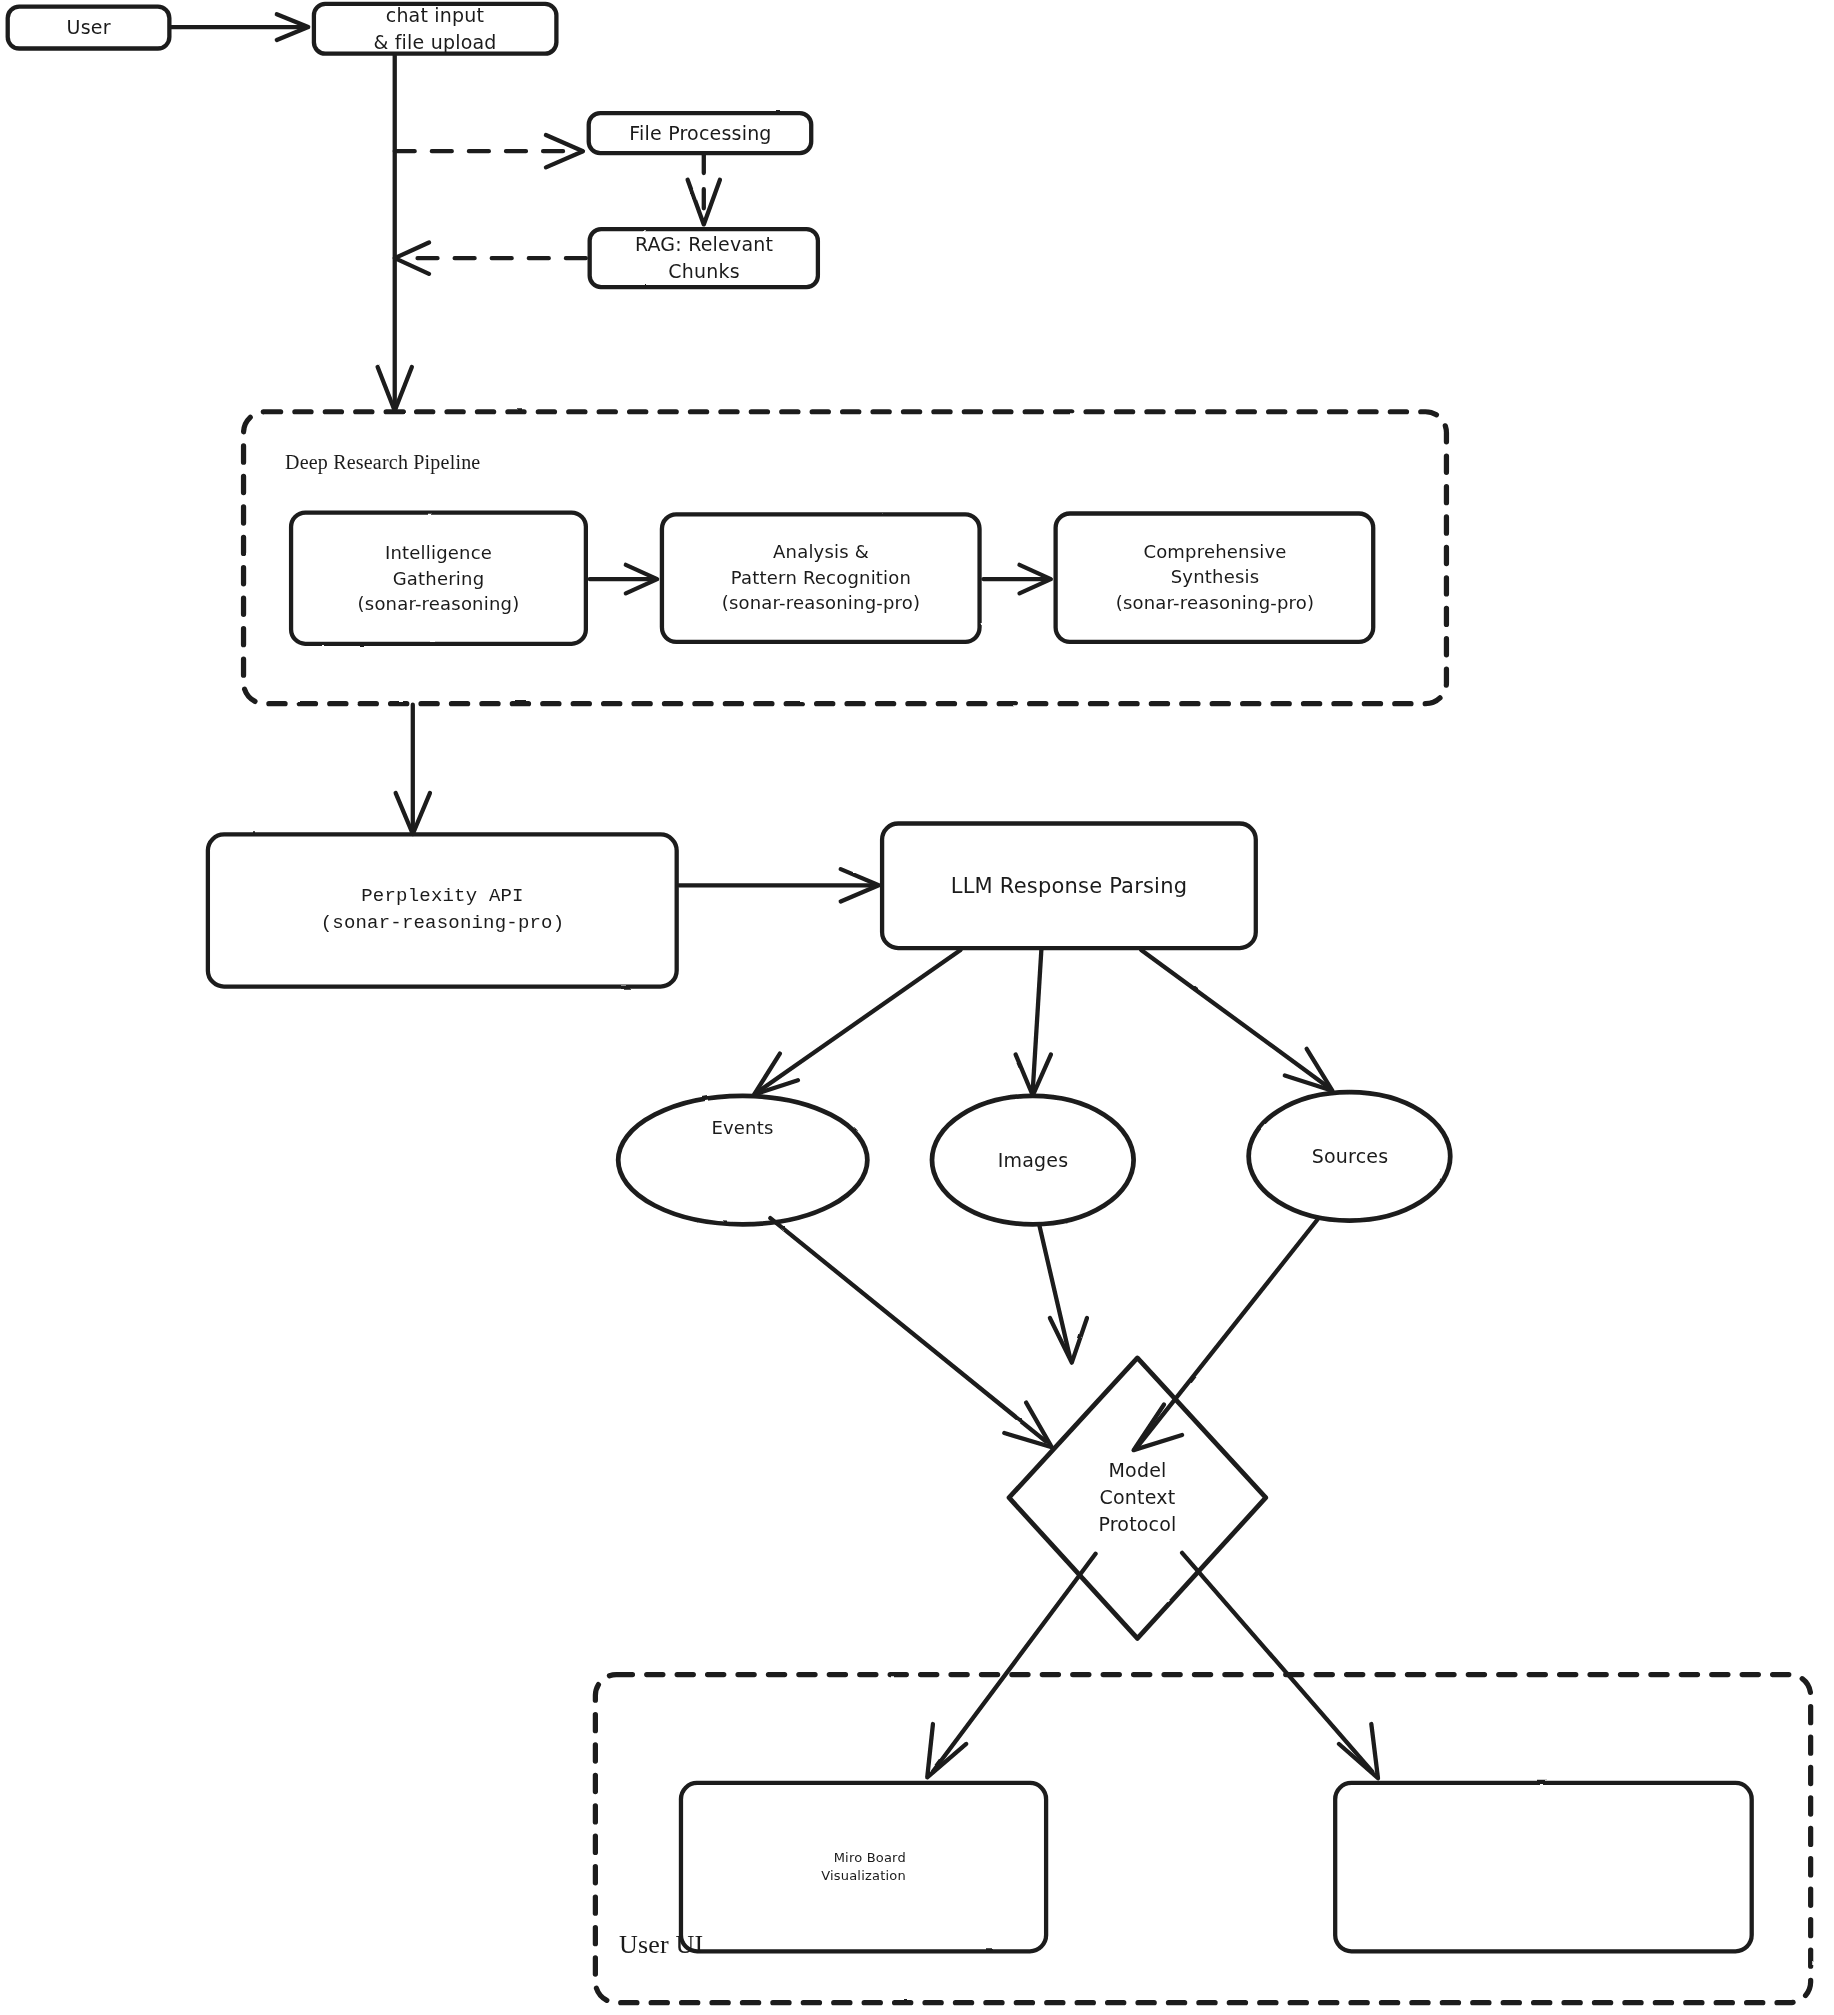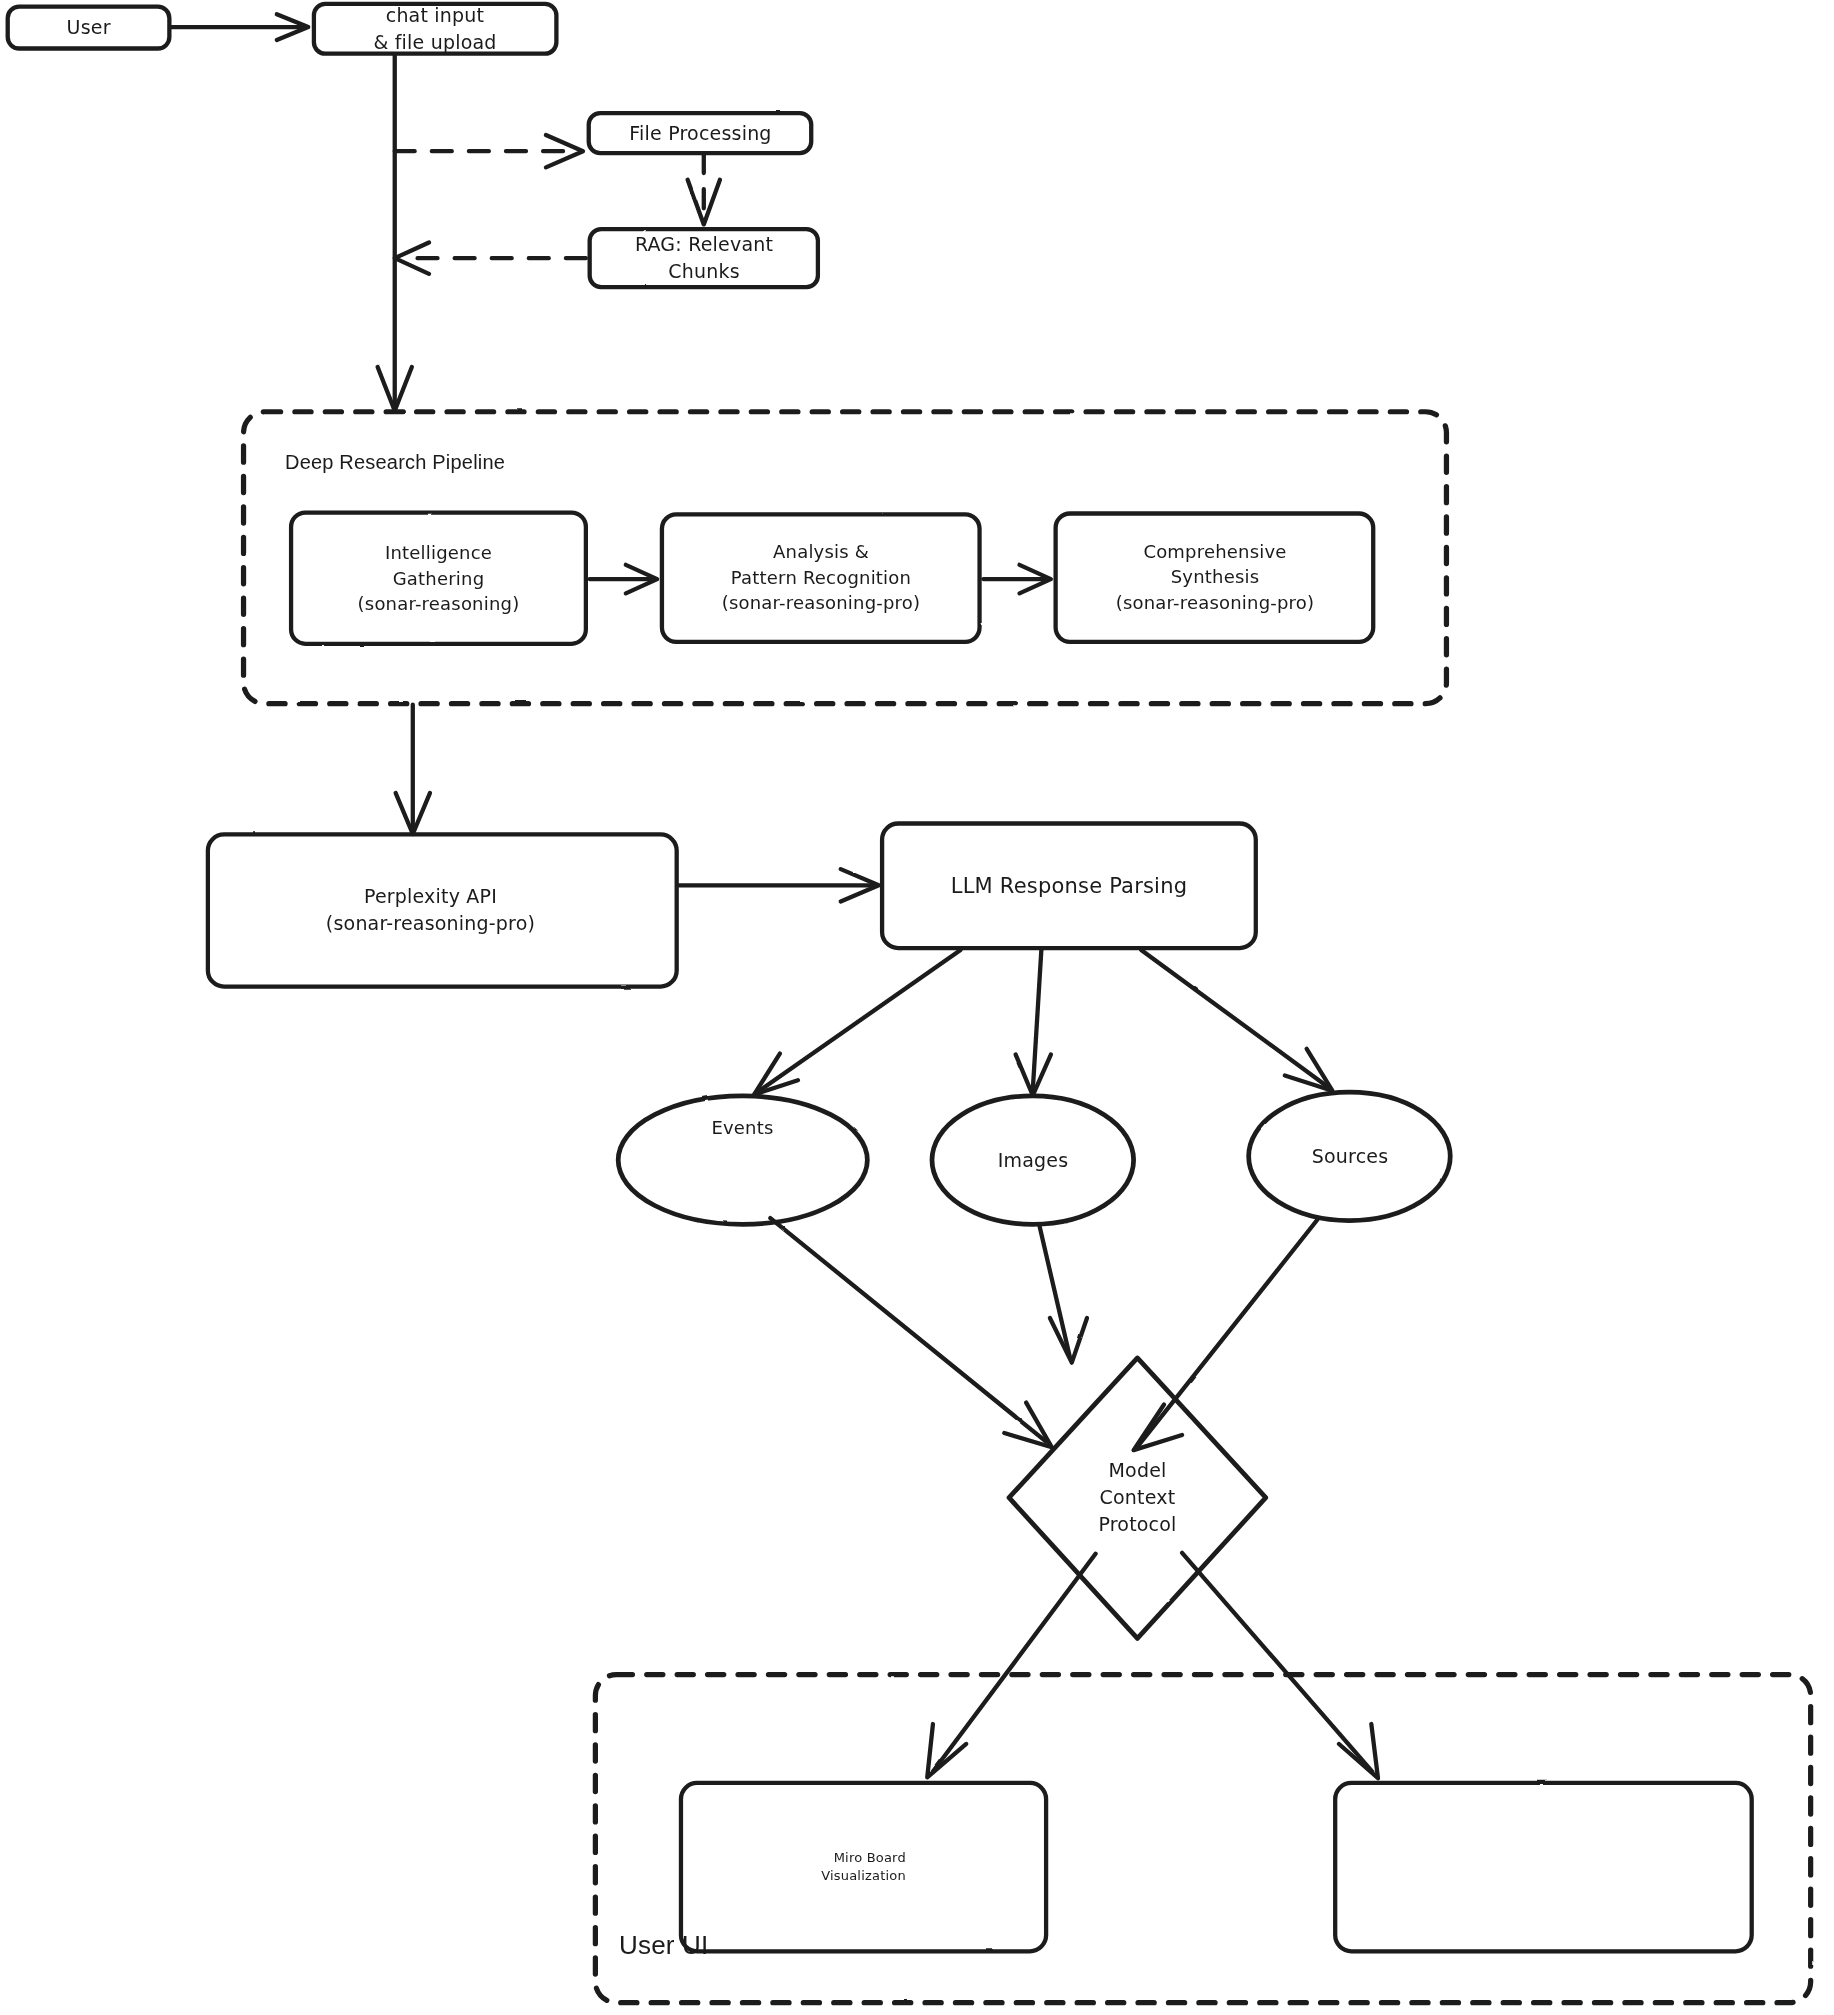"Deep Research Pipeline" .clusterLabel { font-family: Liberation Sans, sans-serif -> Liberation Serif, serif }
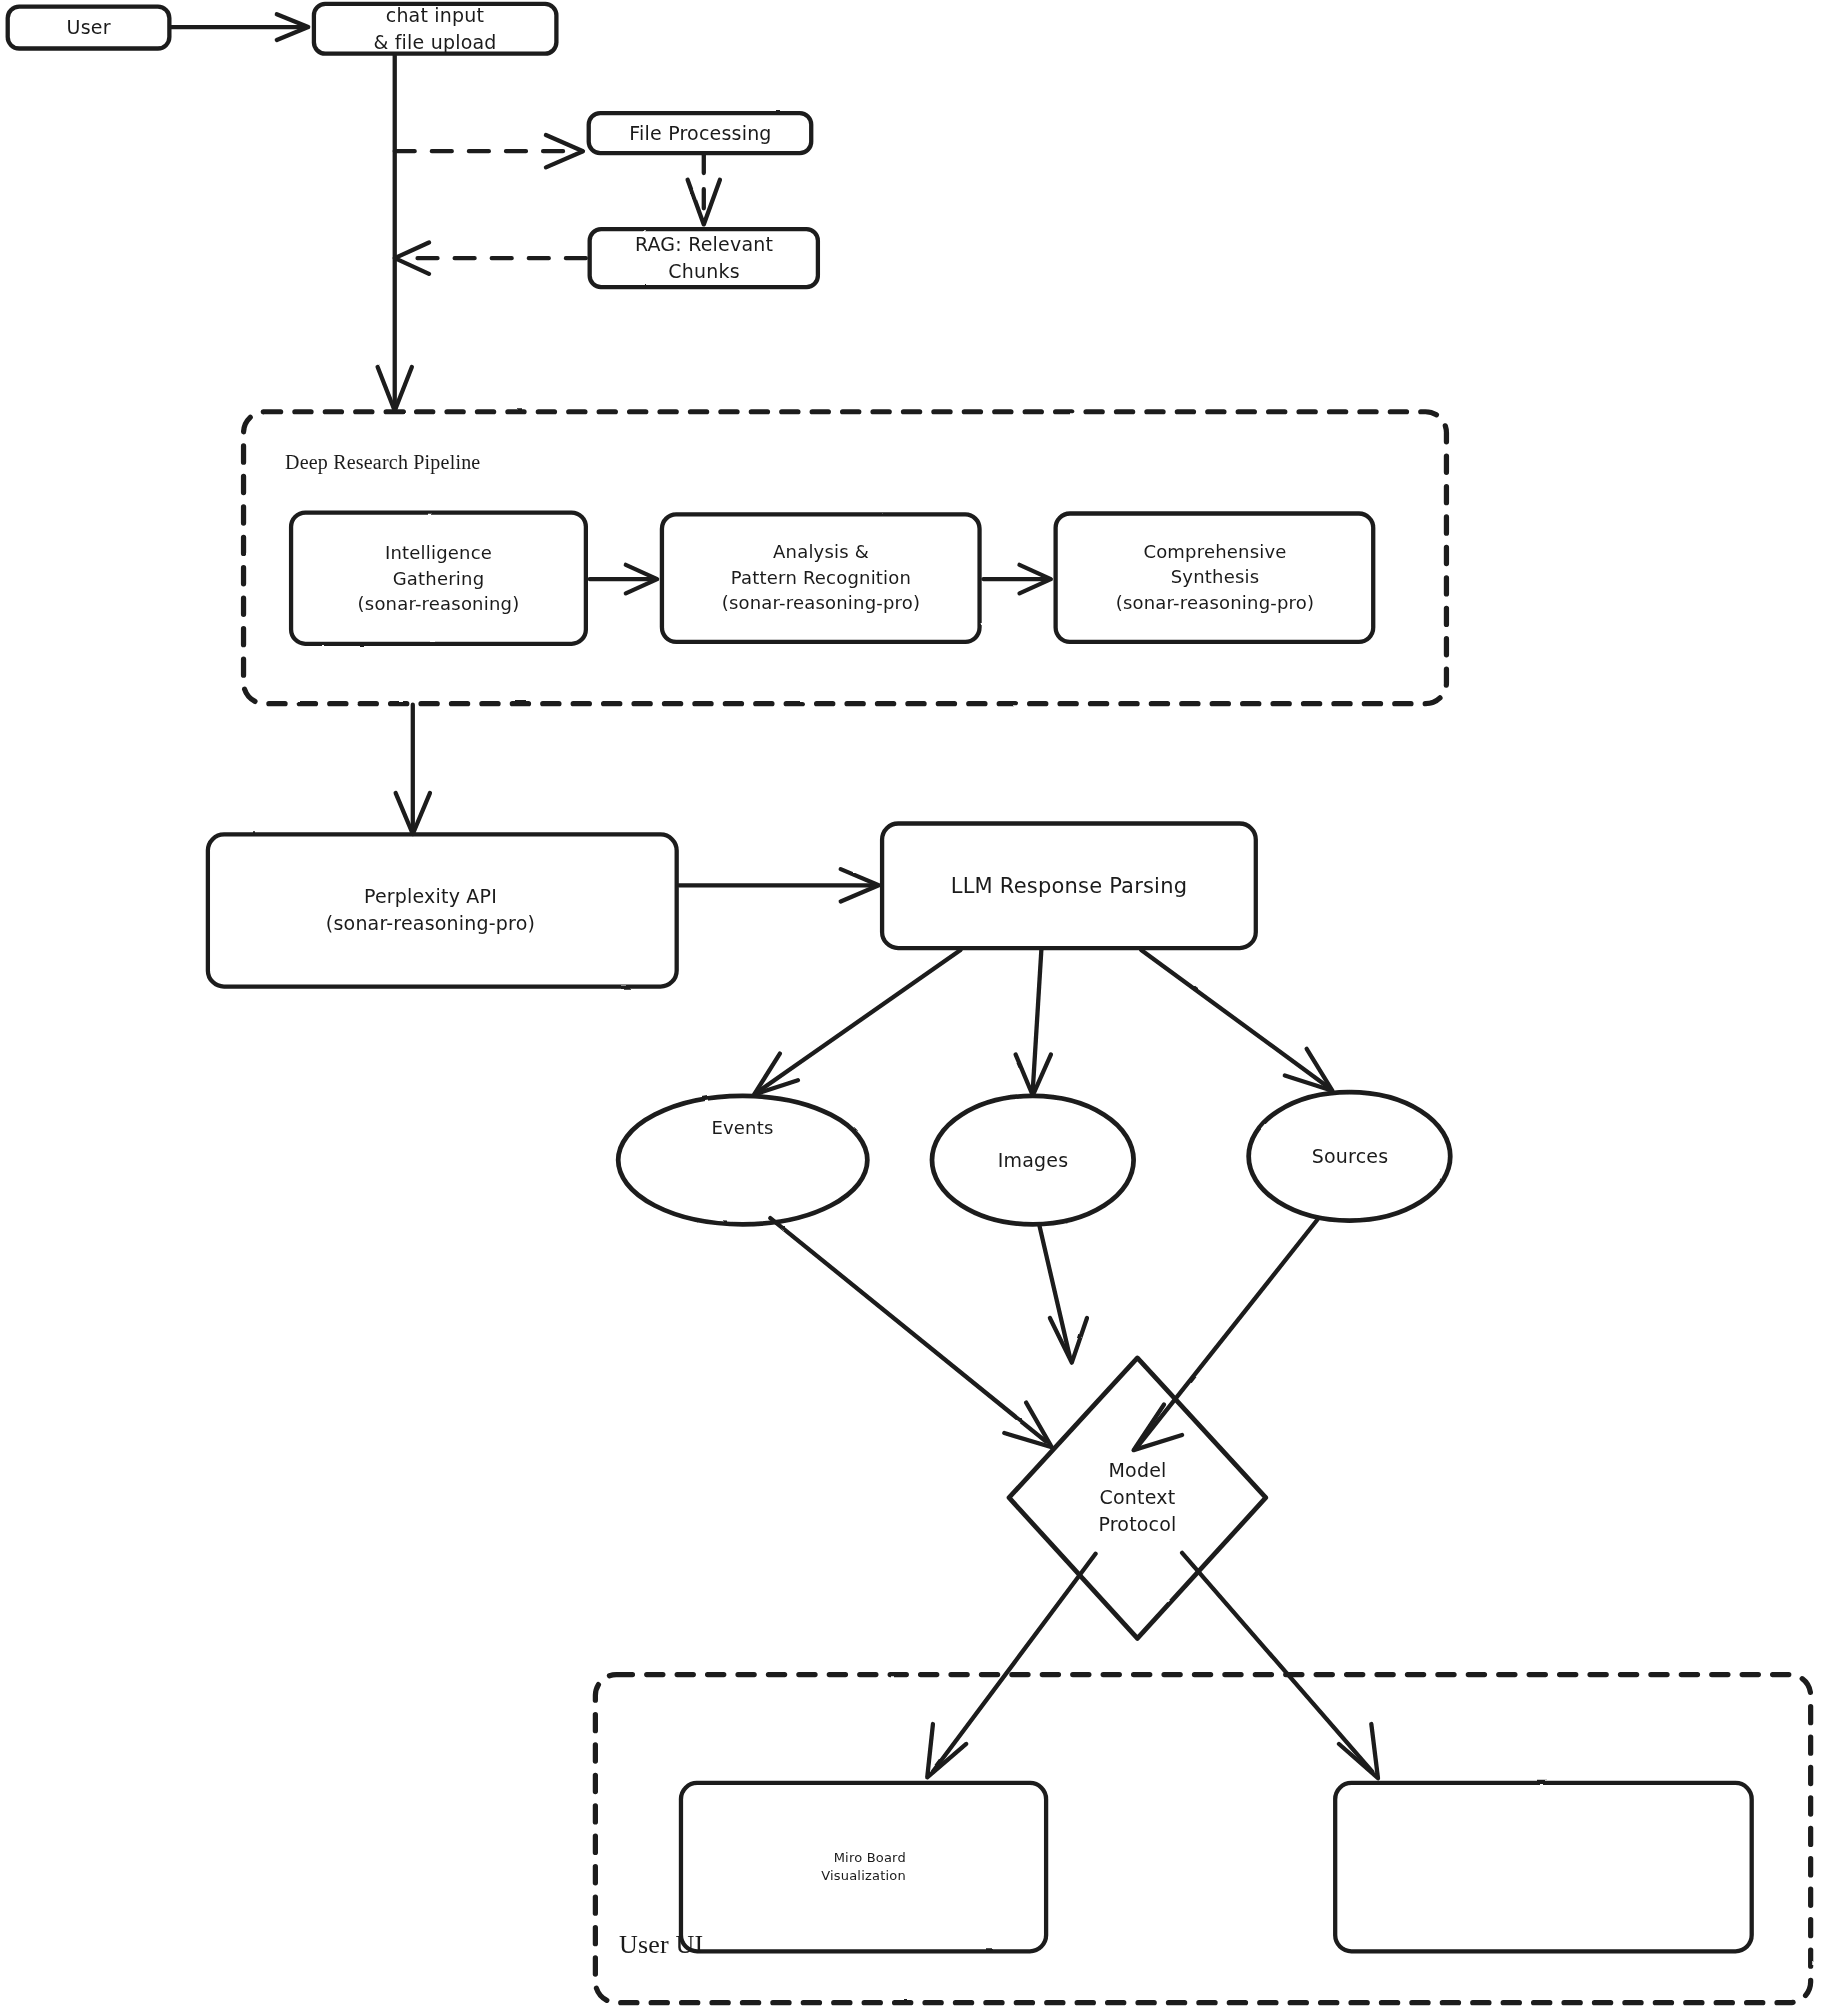"Perplexity API" div.nodeLabel { font-family: none -> Liberation Mono, monospace; left: 196px -> 208px }
